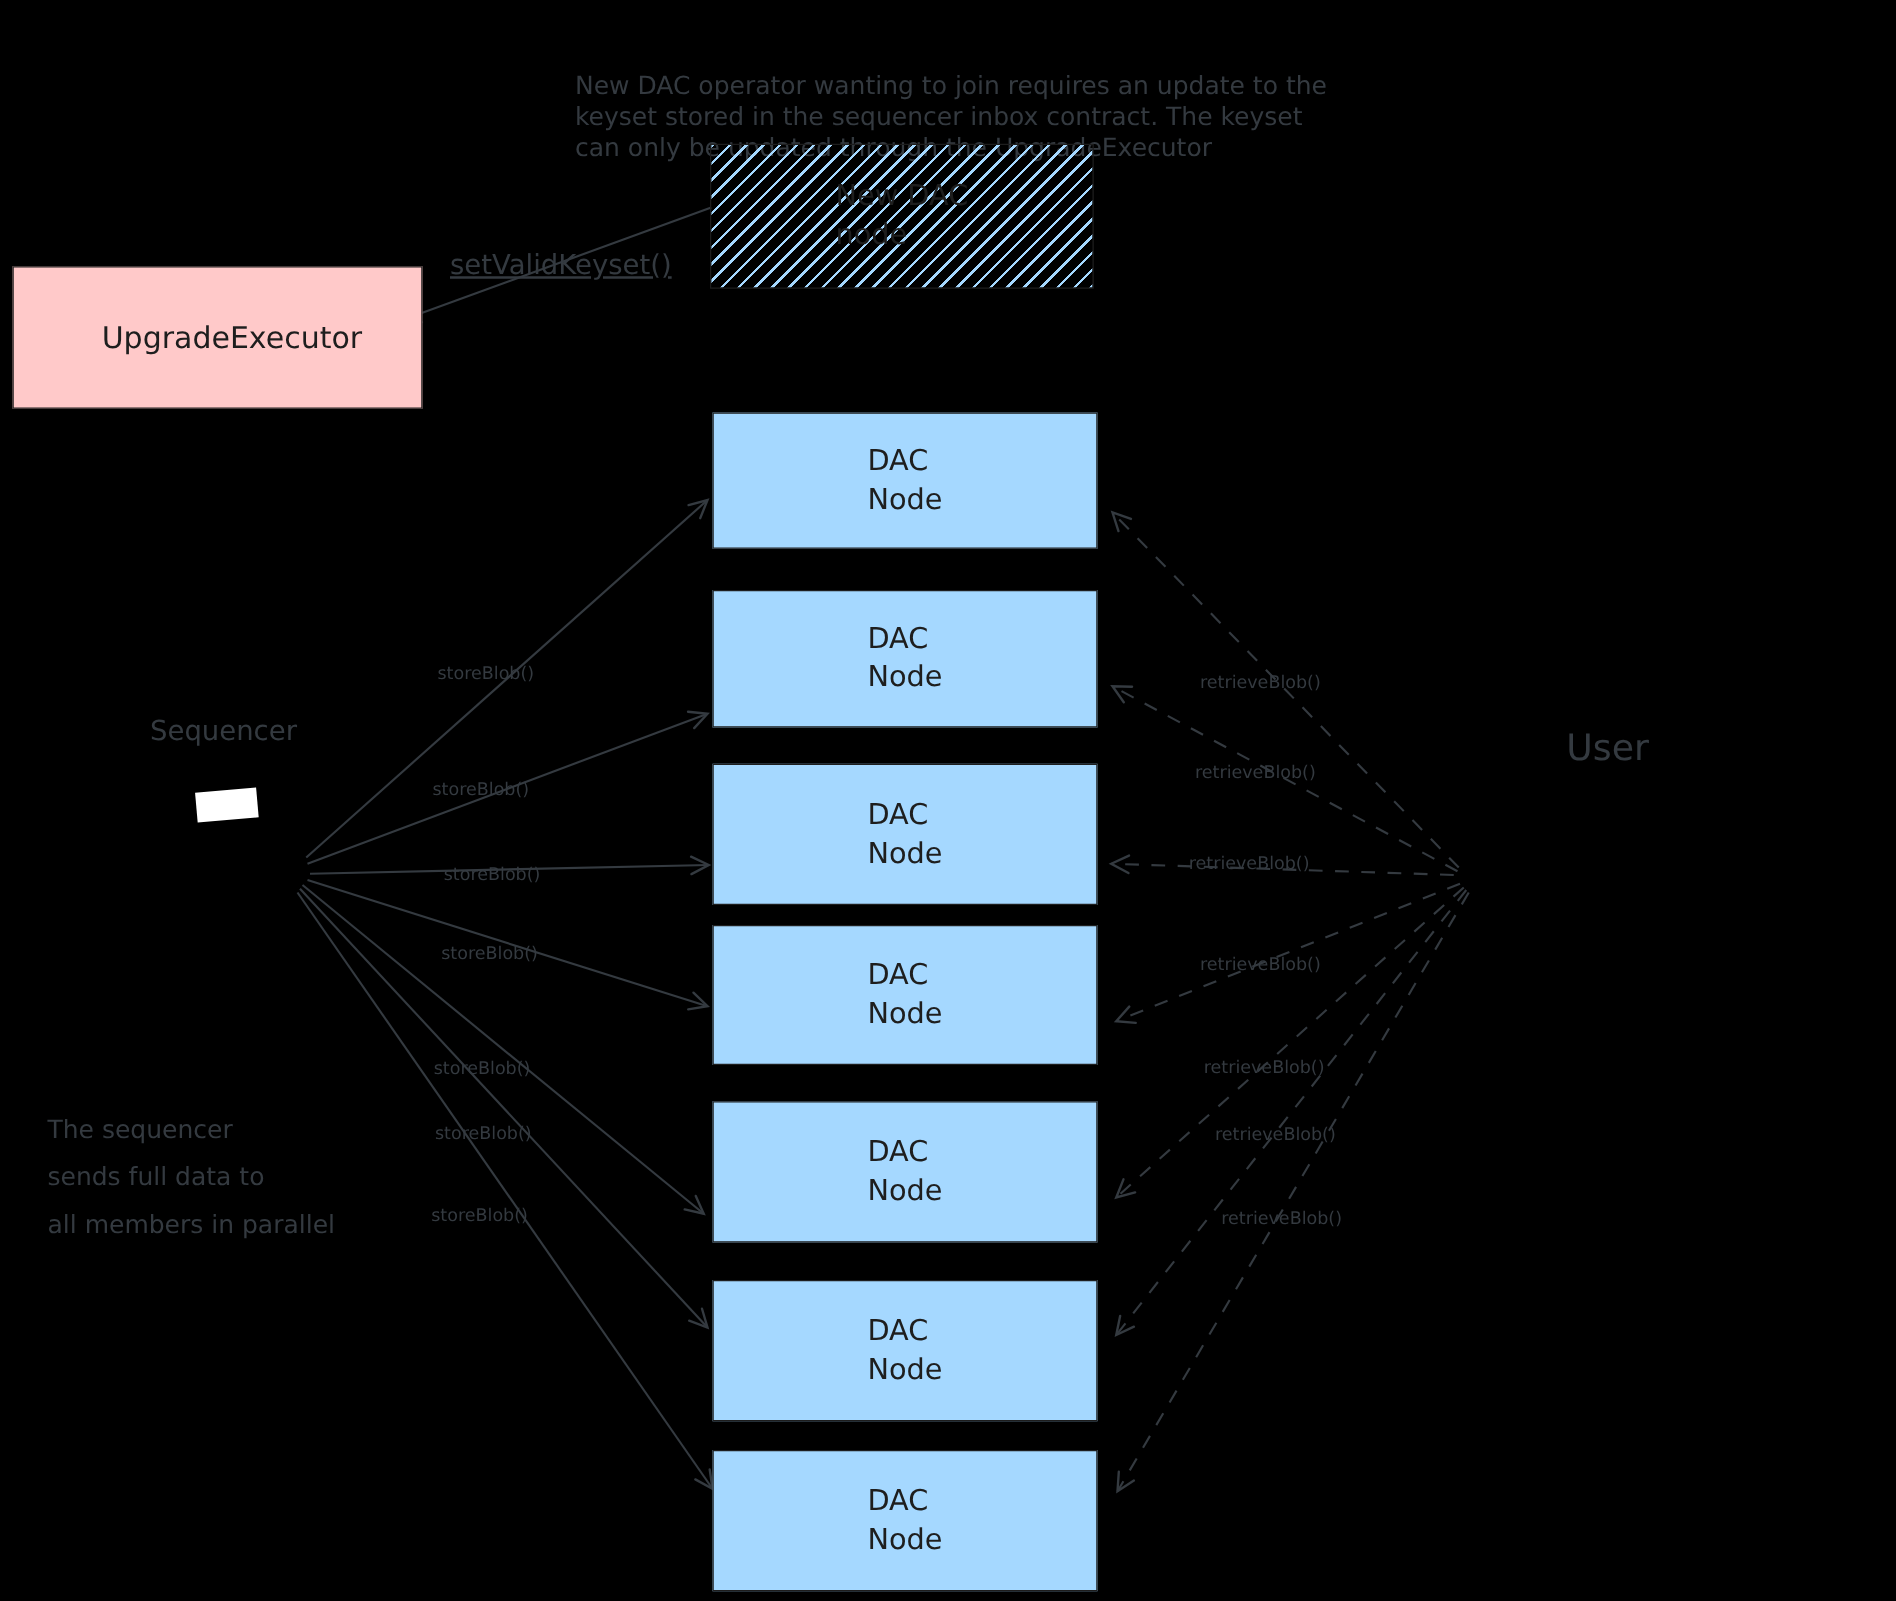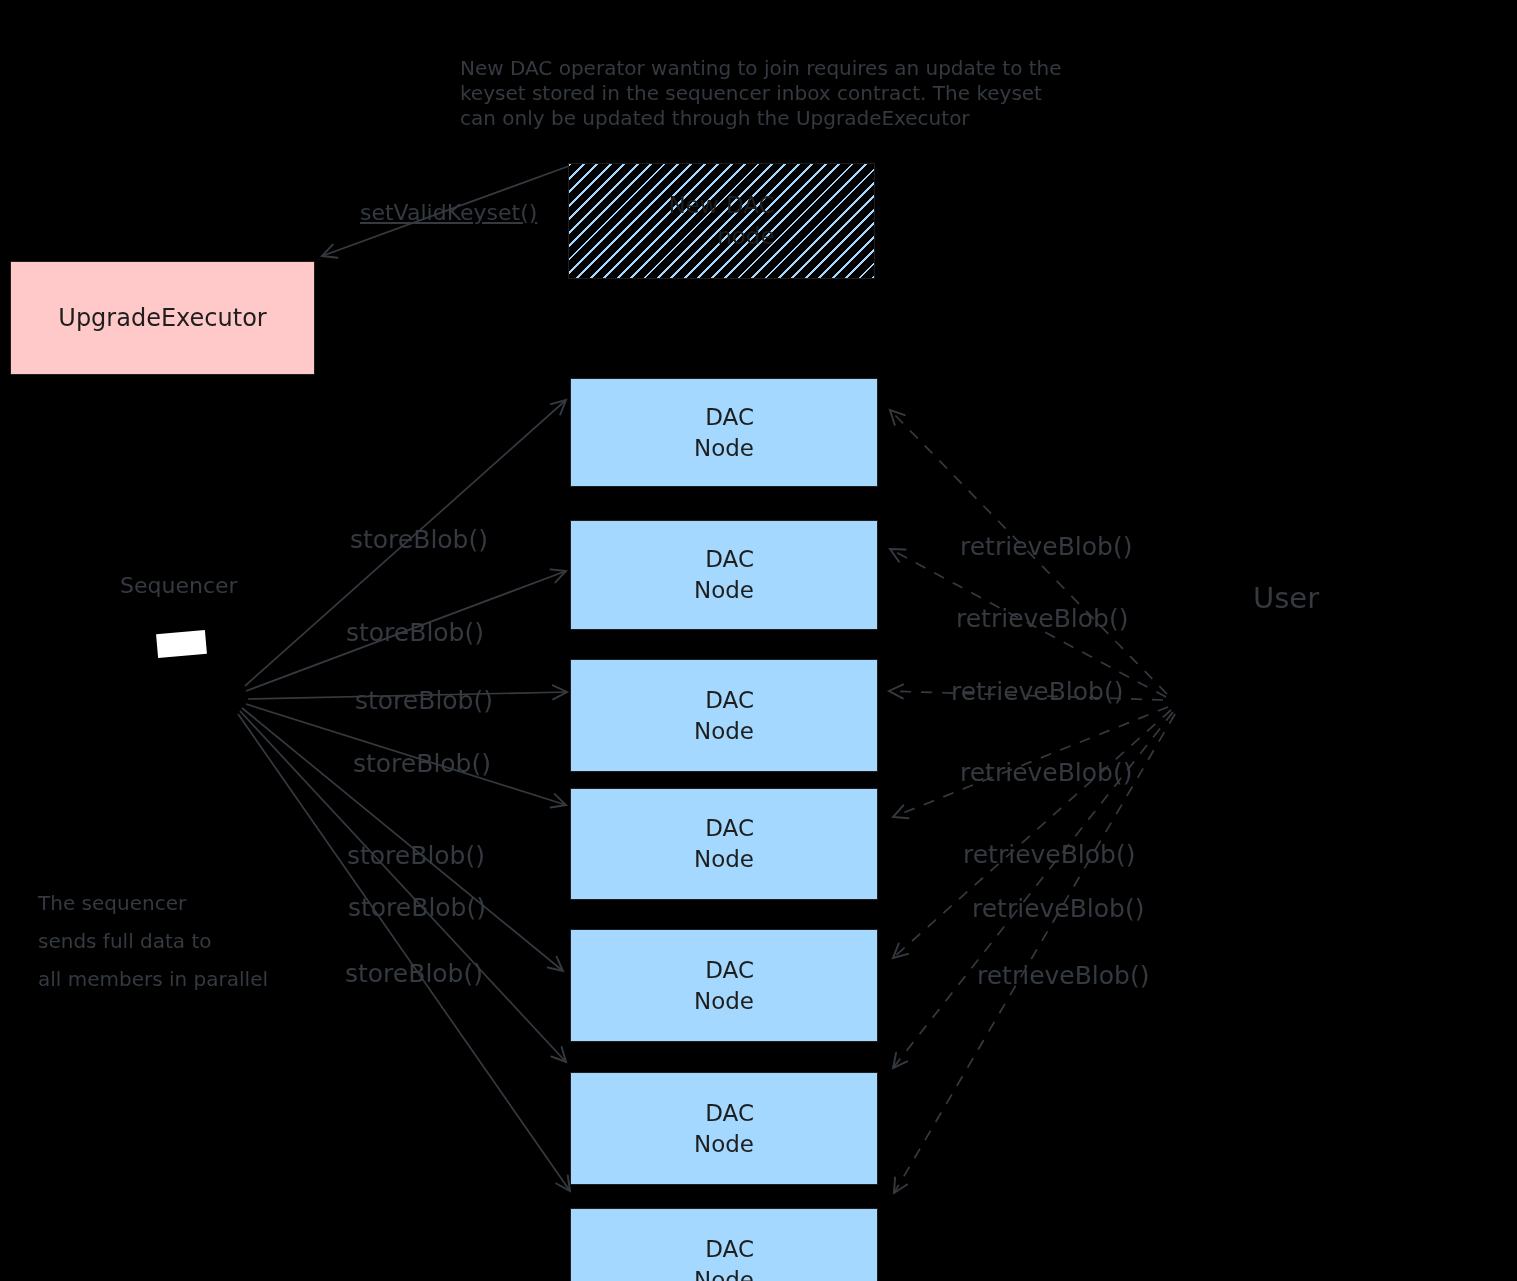"New DAC" .box { margin-top: 48px -> none; text-align: right -> left }
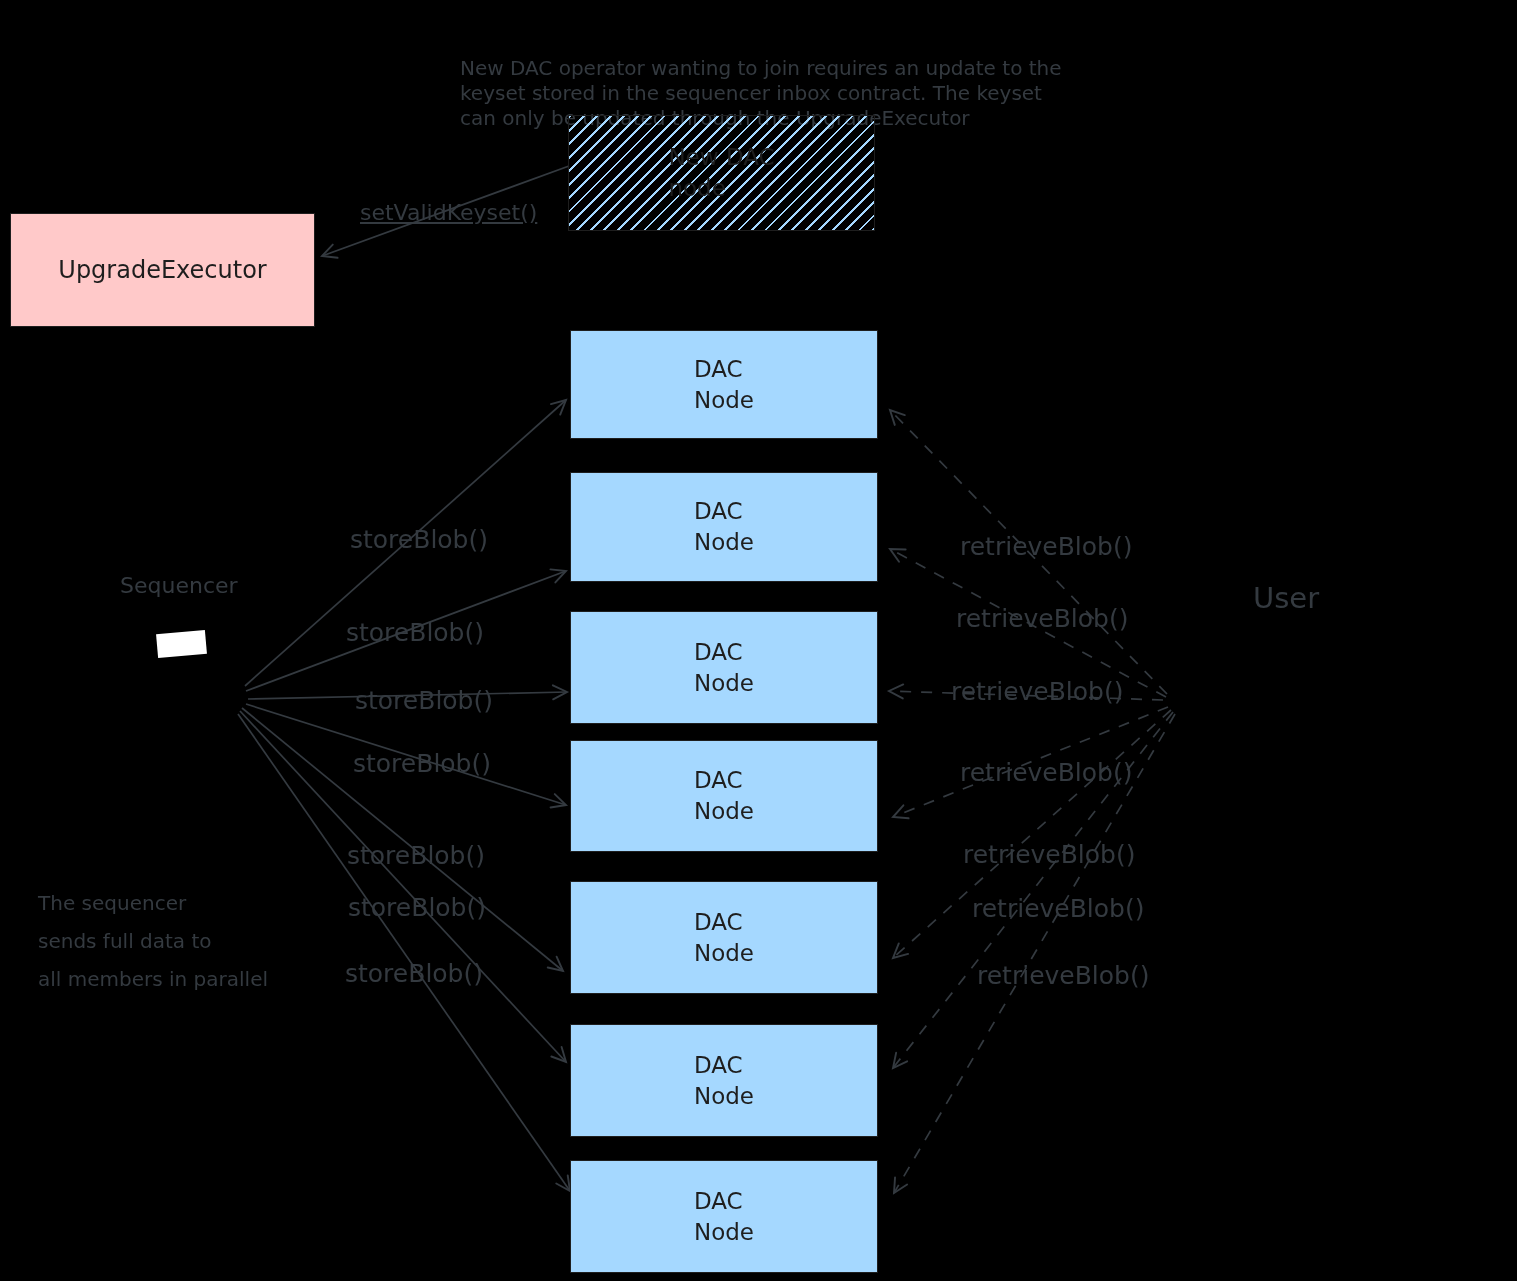"UpgradeExecutor" .executor { padding-left: none -> 23px }
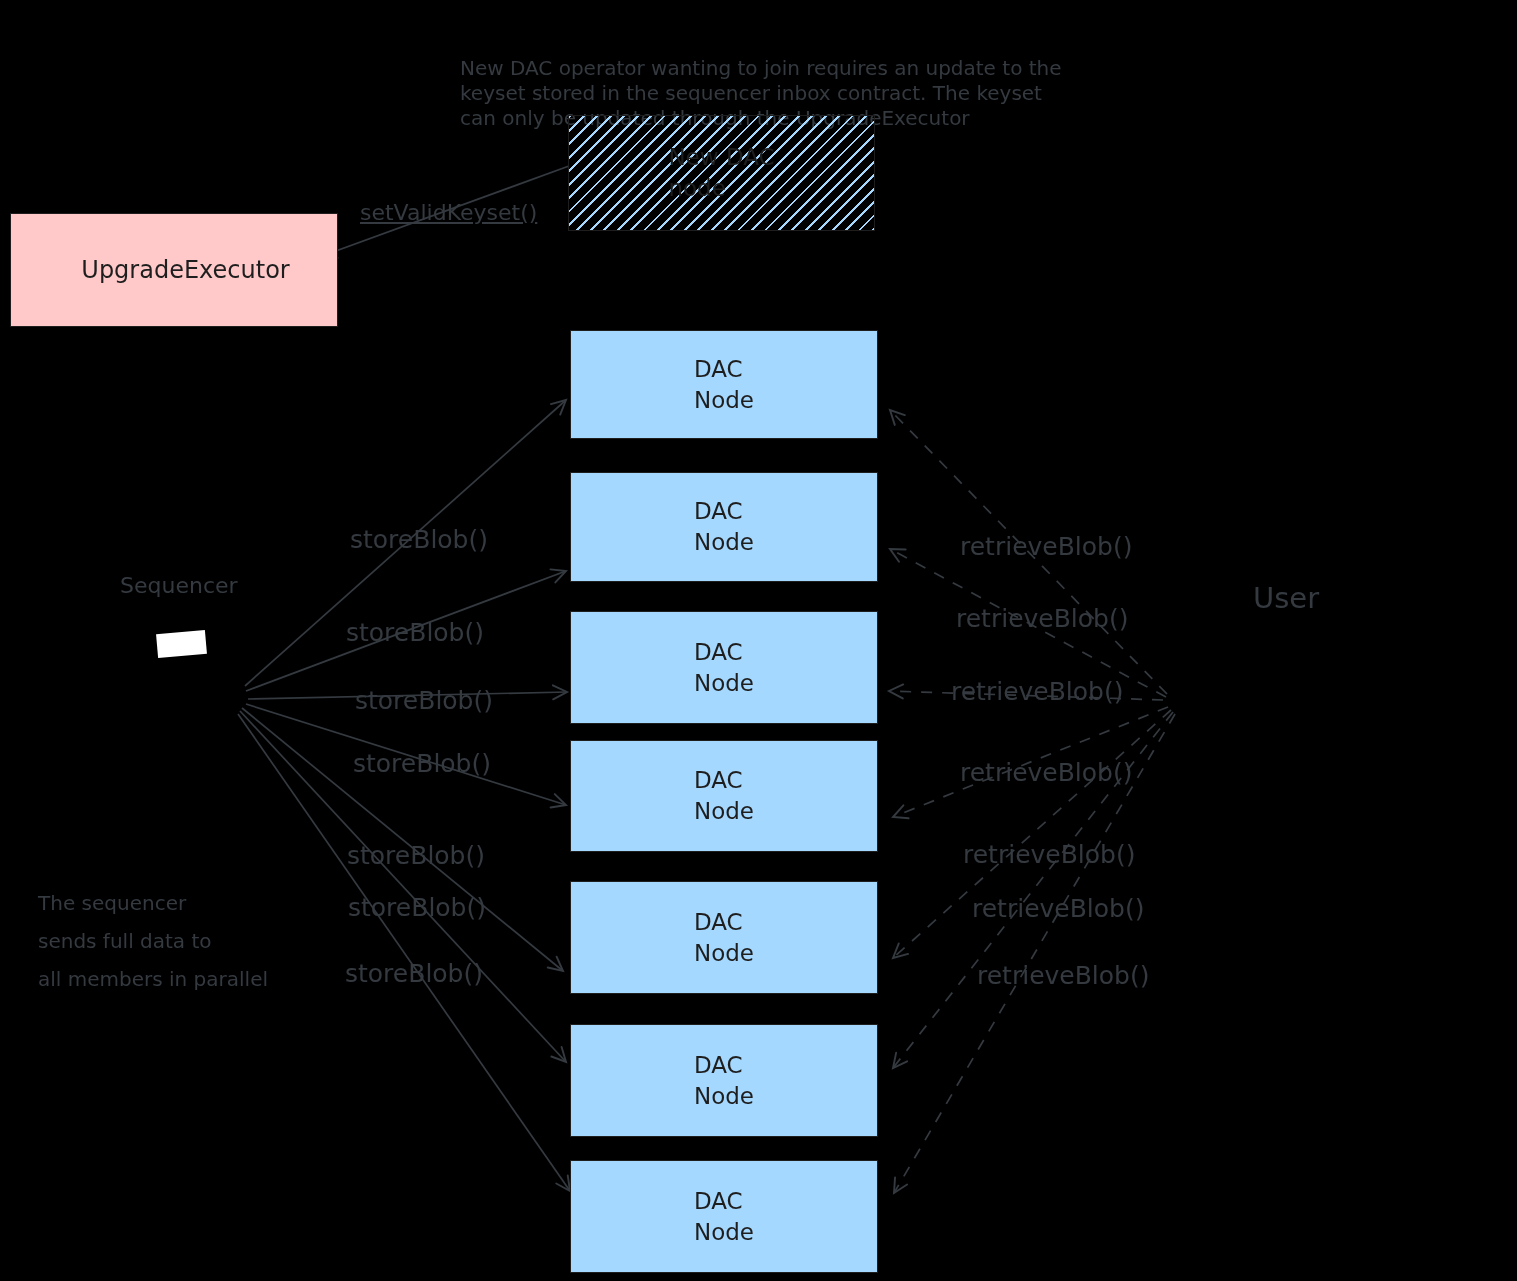"storeBlob()" .hand { font-size: 25px -> 14px }
